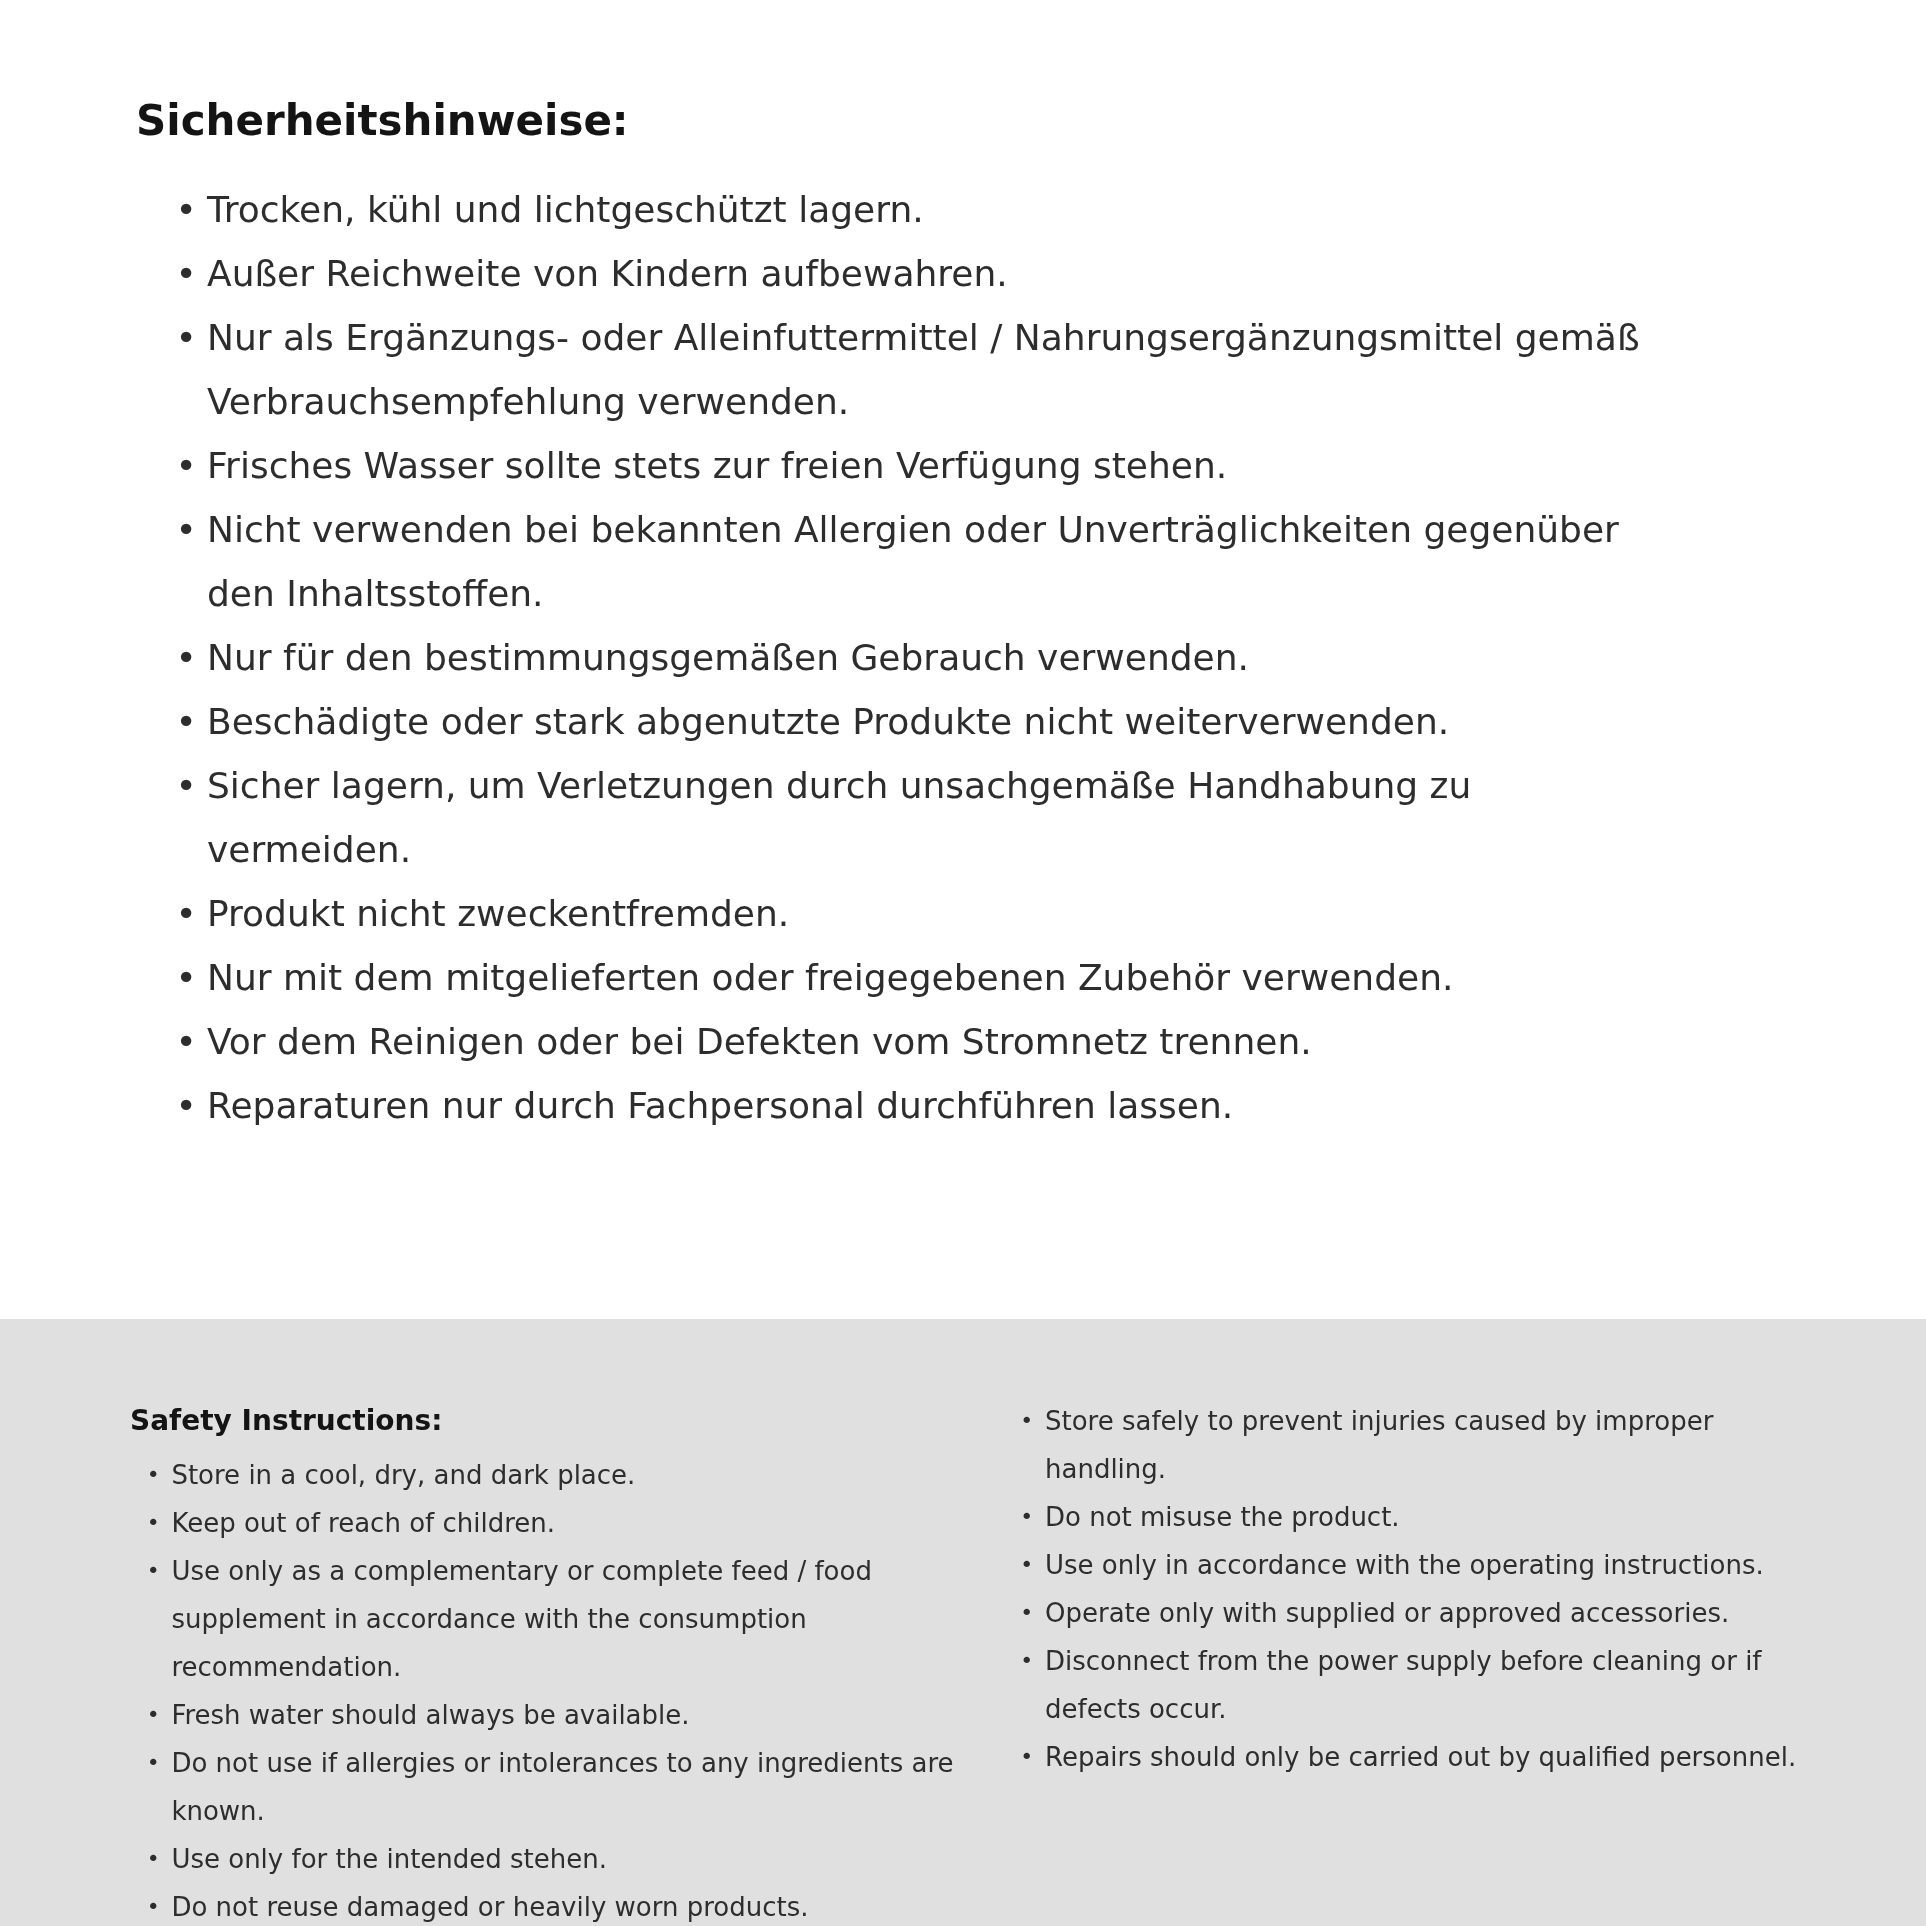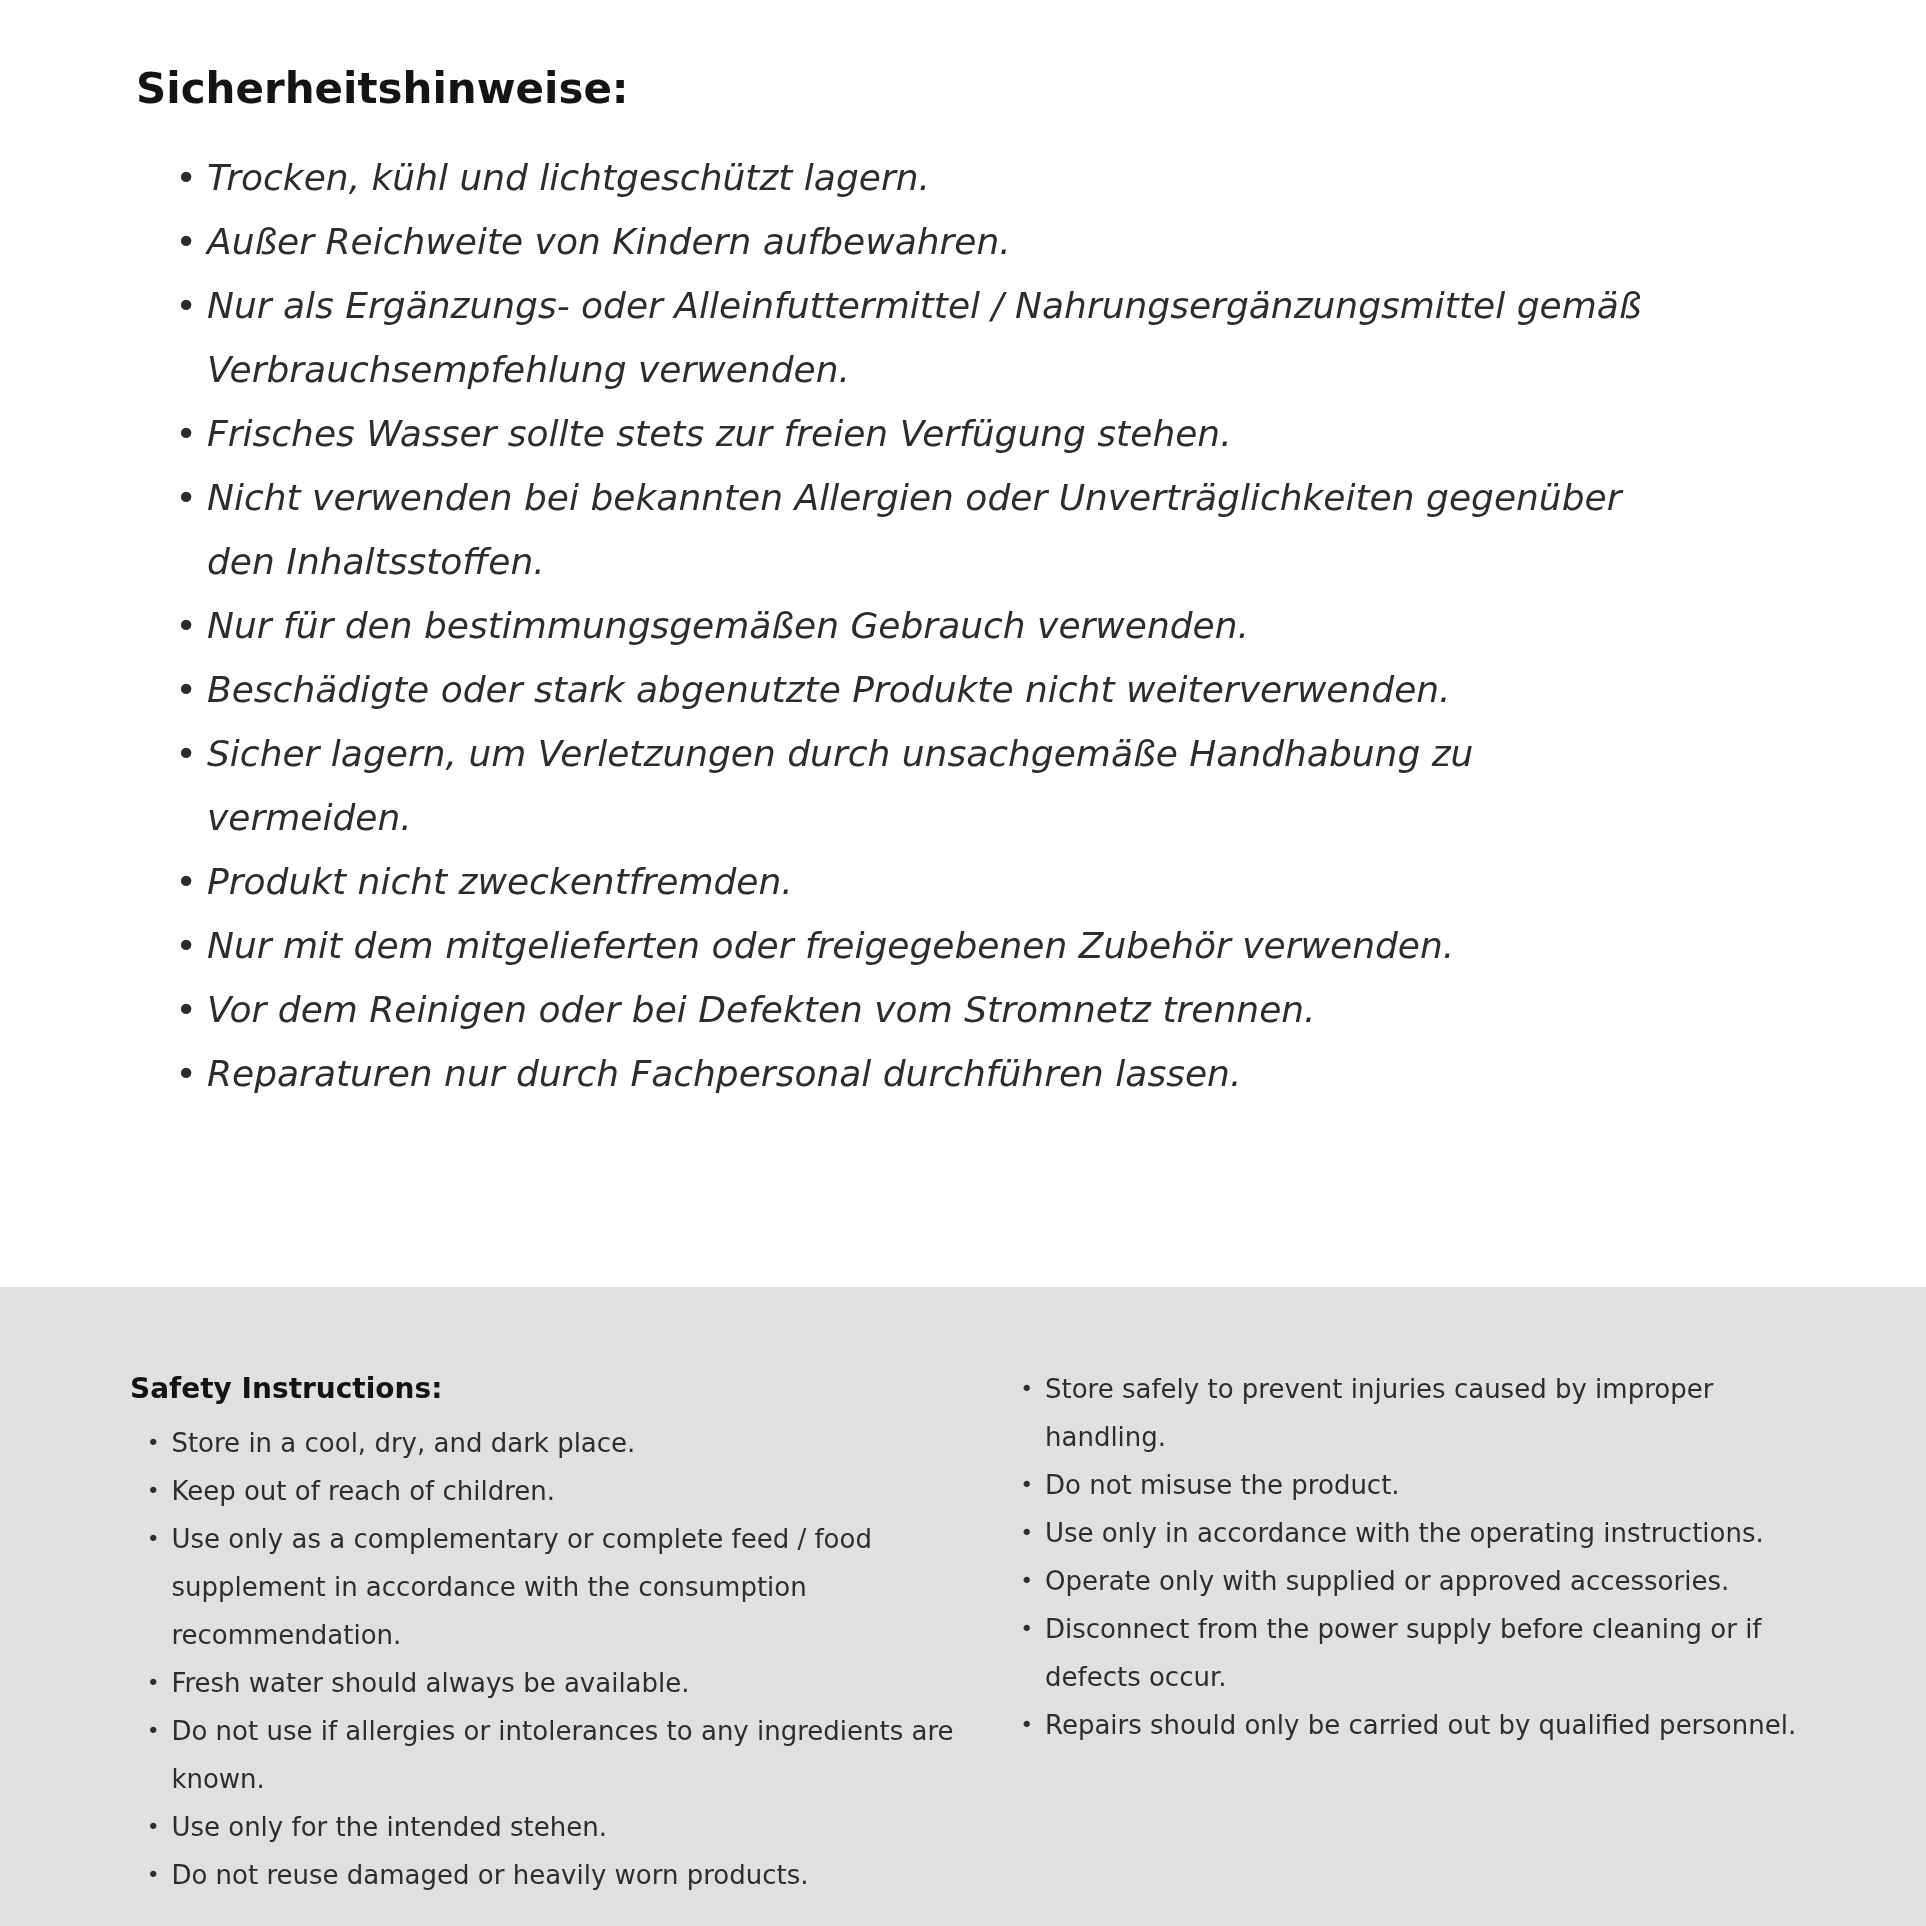"Sicherheitshinweise:" .german-section { margin-top: none -> 32px }
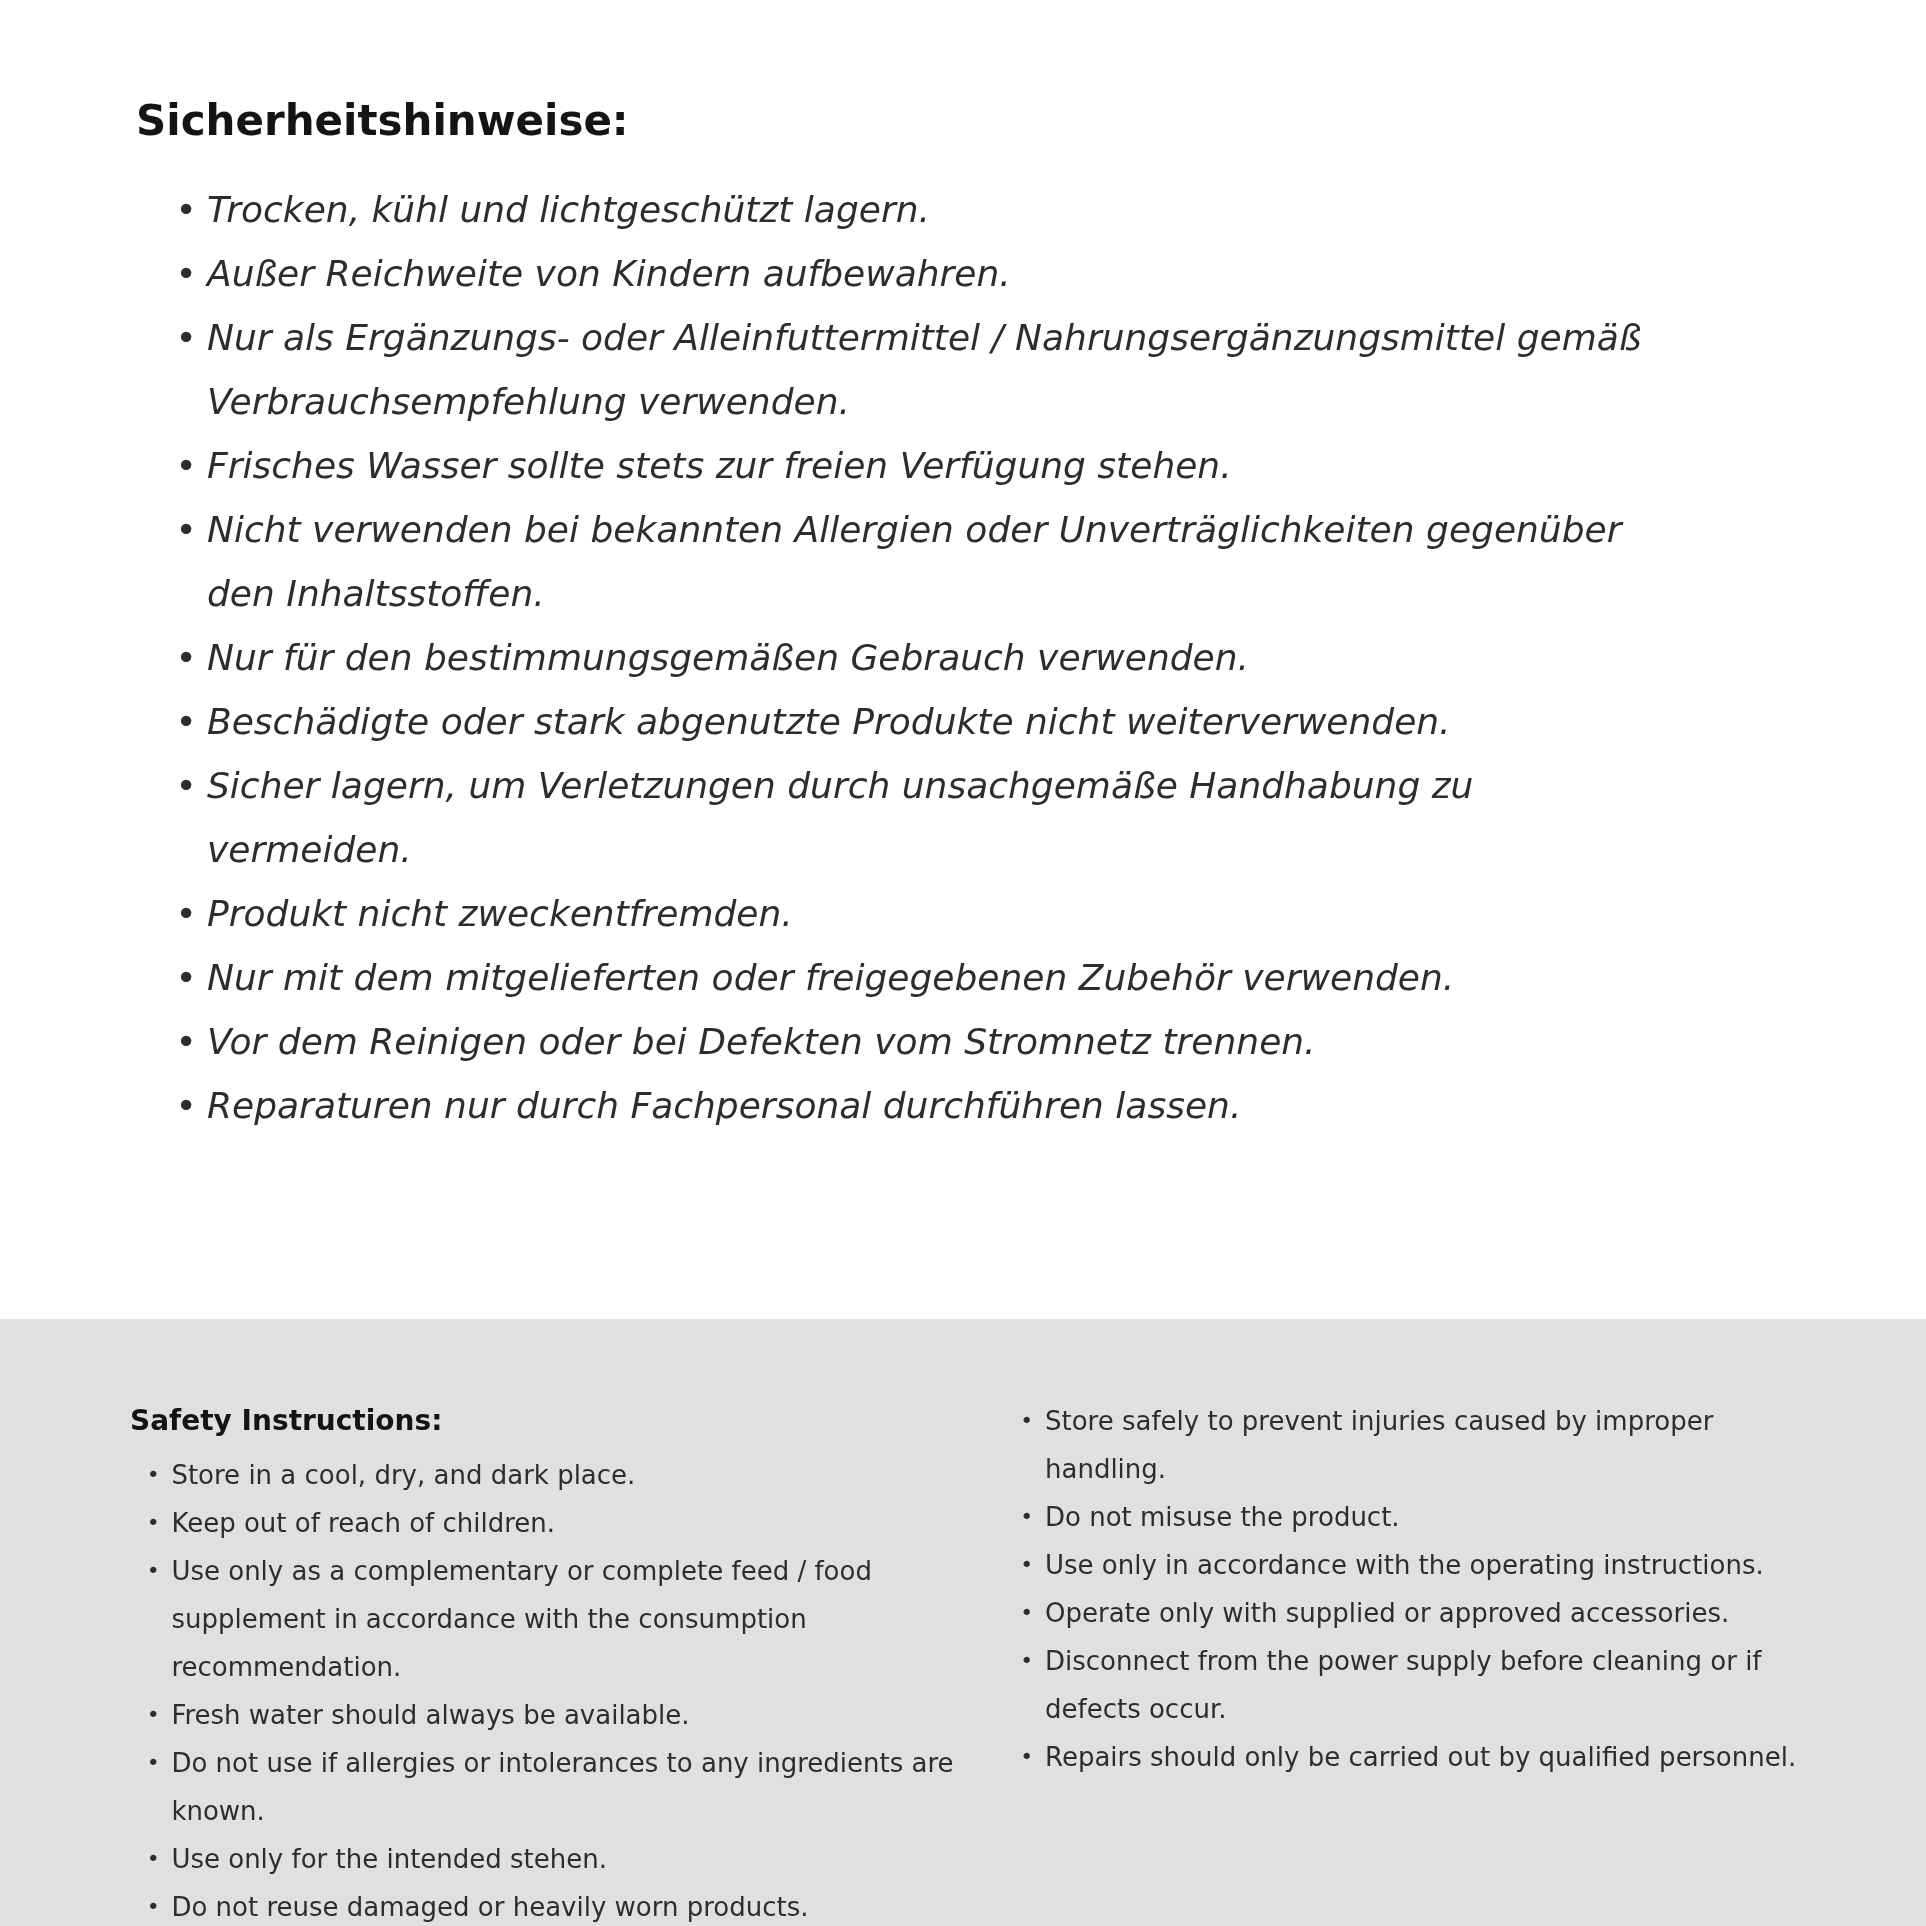"Trocken, kühl und lichtgeschützt lagern." .german-list li { font-style: italic -> none }
